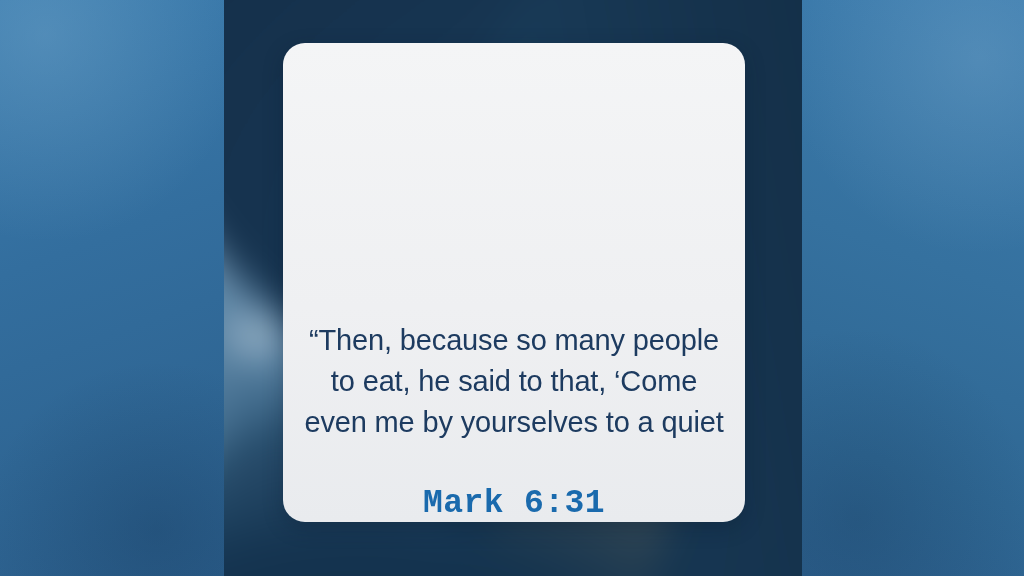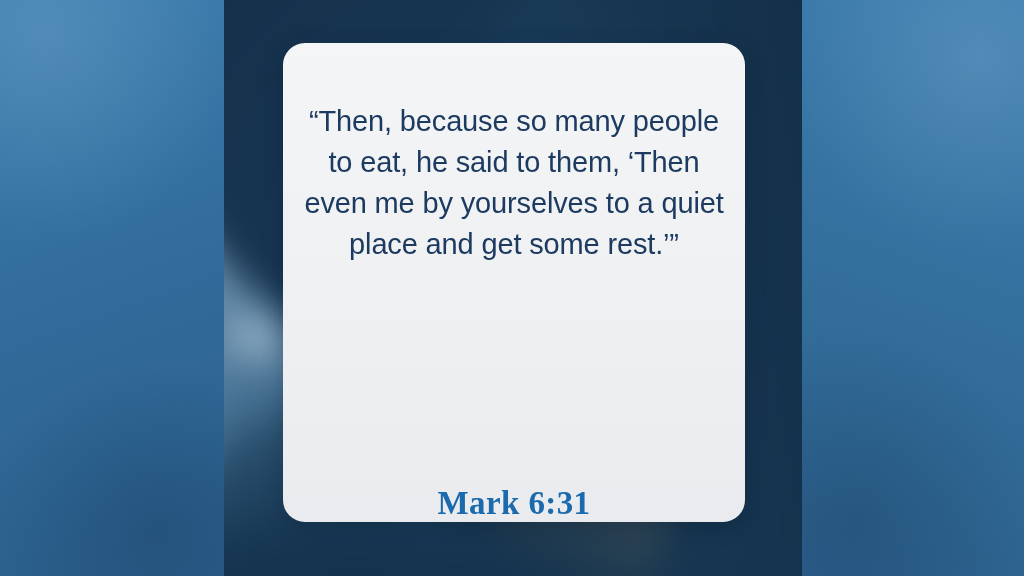"“Then, because so many people" .quote-card { justify-content: space-between -> flex-end }
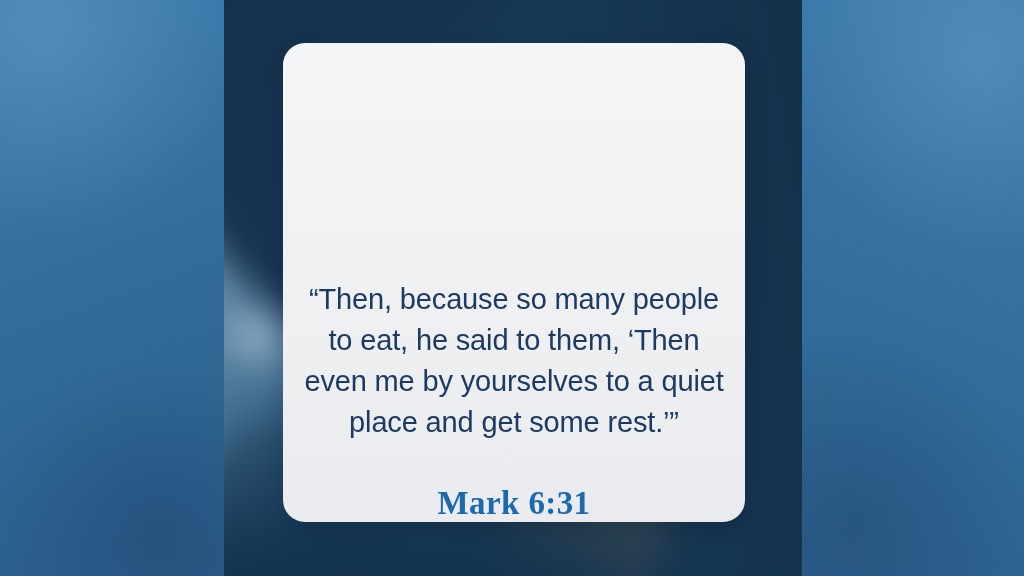"to eat, he said to" span.qline { text: them, ‘Then -> that, ‘Come }
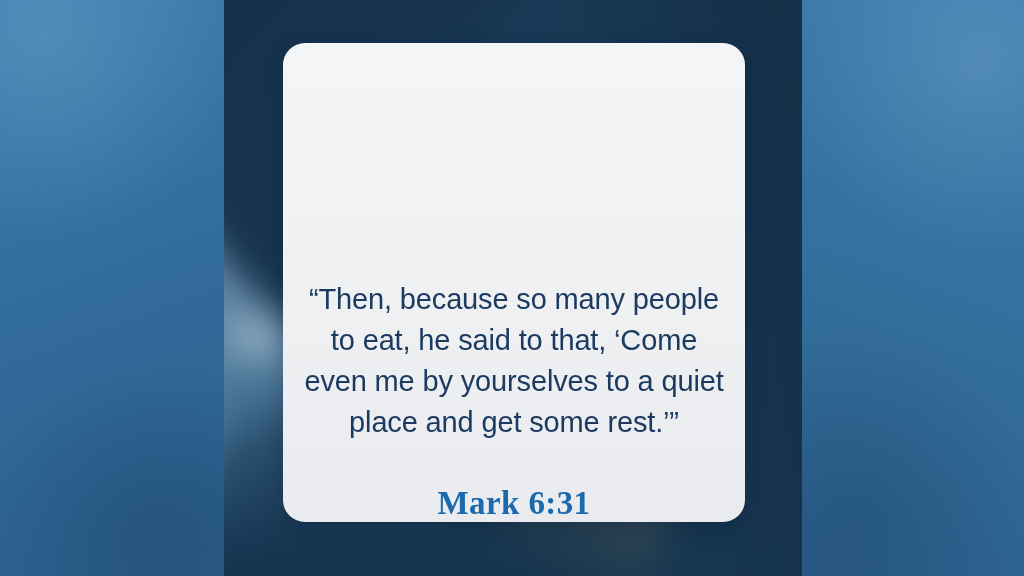"place and get some rest.’”" span.qline { html: <span>place and get some rest.’”</span> -> none }
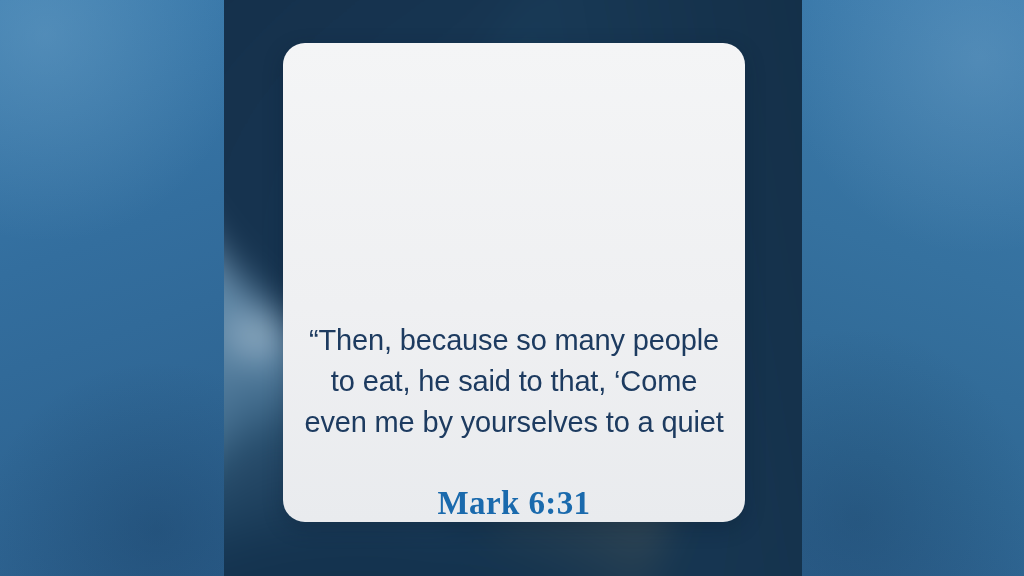"Mark 6:31" .citation { font-family: Liberation Serif, serif -> Liberation Mono, monospace }
